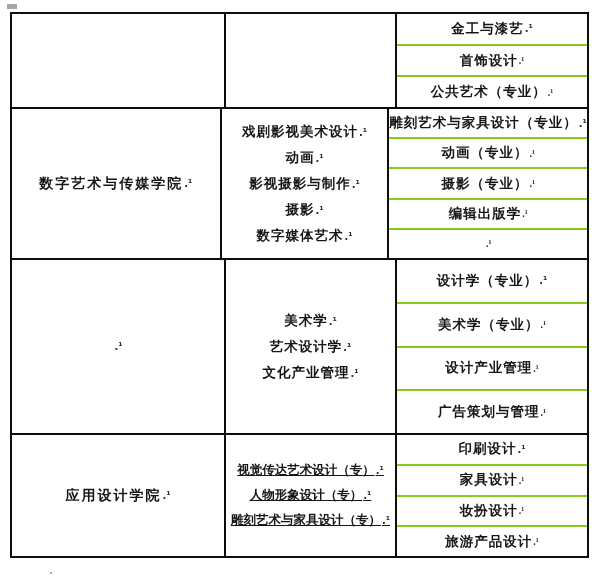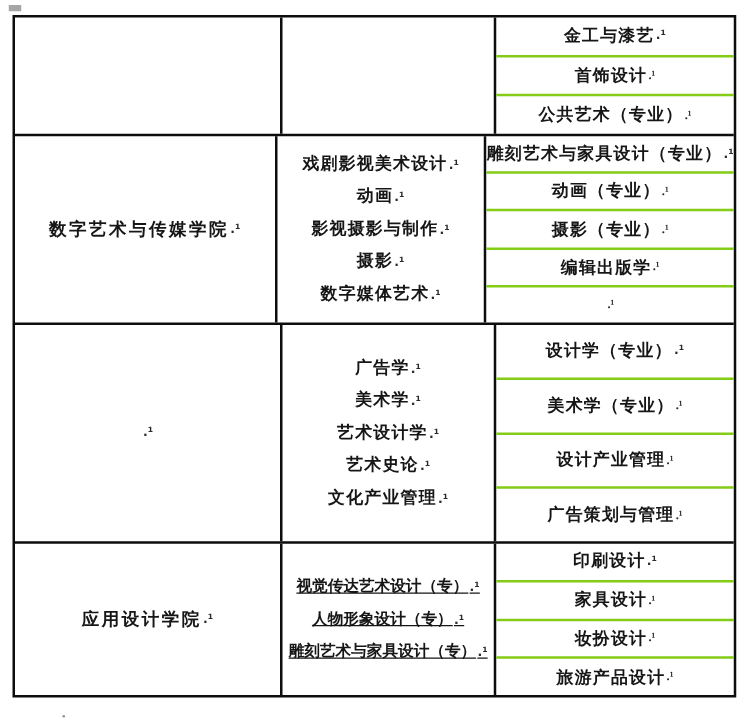"广告学.¹" div.para { html: <div><span>广告学</span><span>.¹</span></div> -> none }
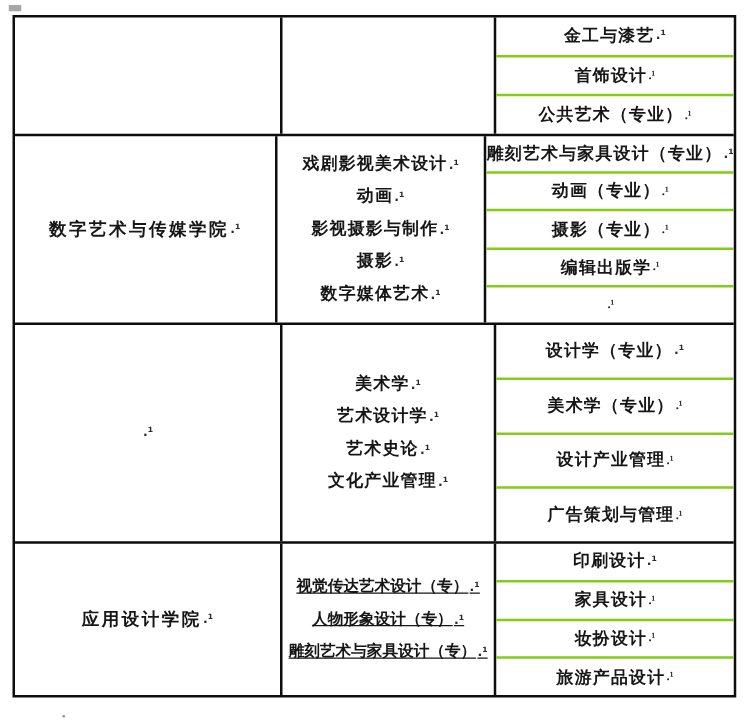"艺术史论.¹" div.para { html: <div><span>艺术史论</span><span>.¹</span></div> -> none }
